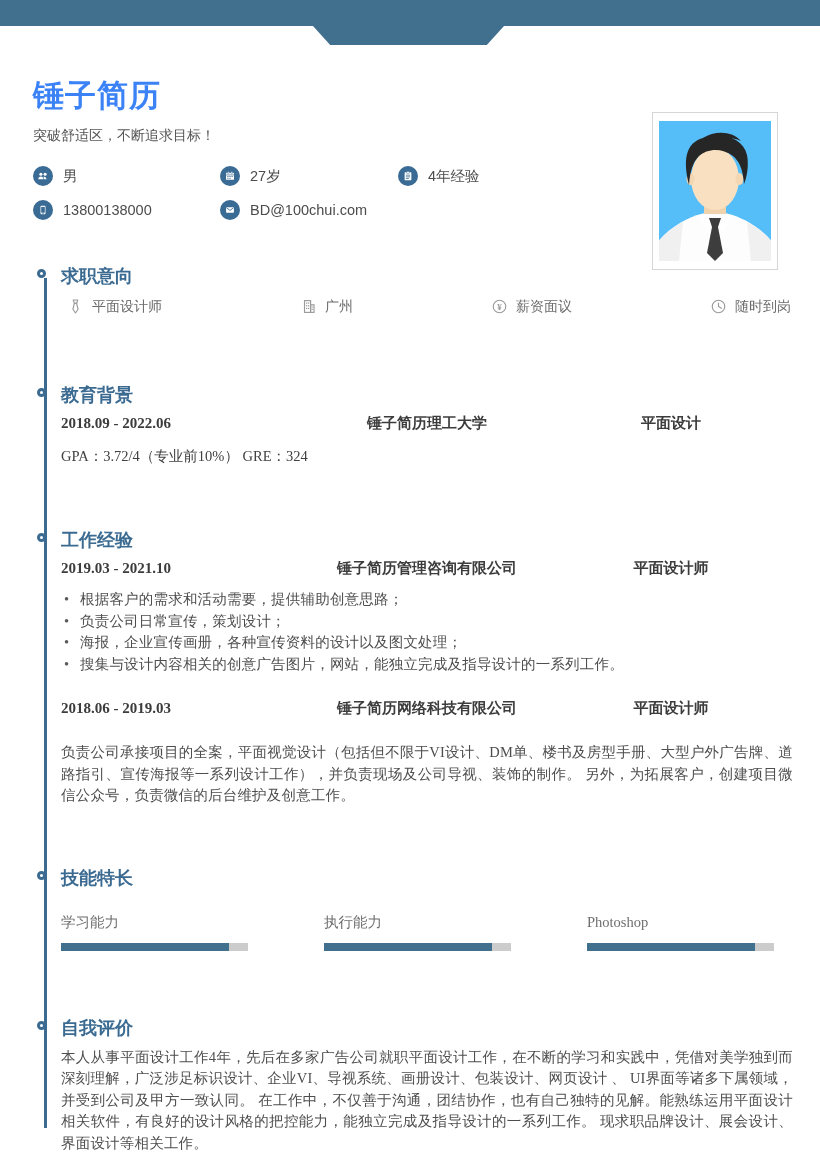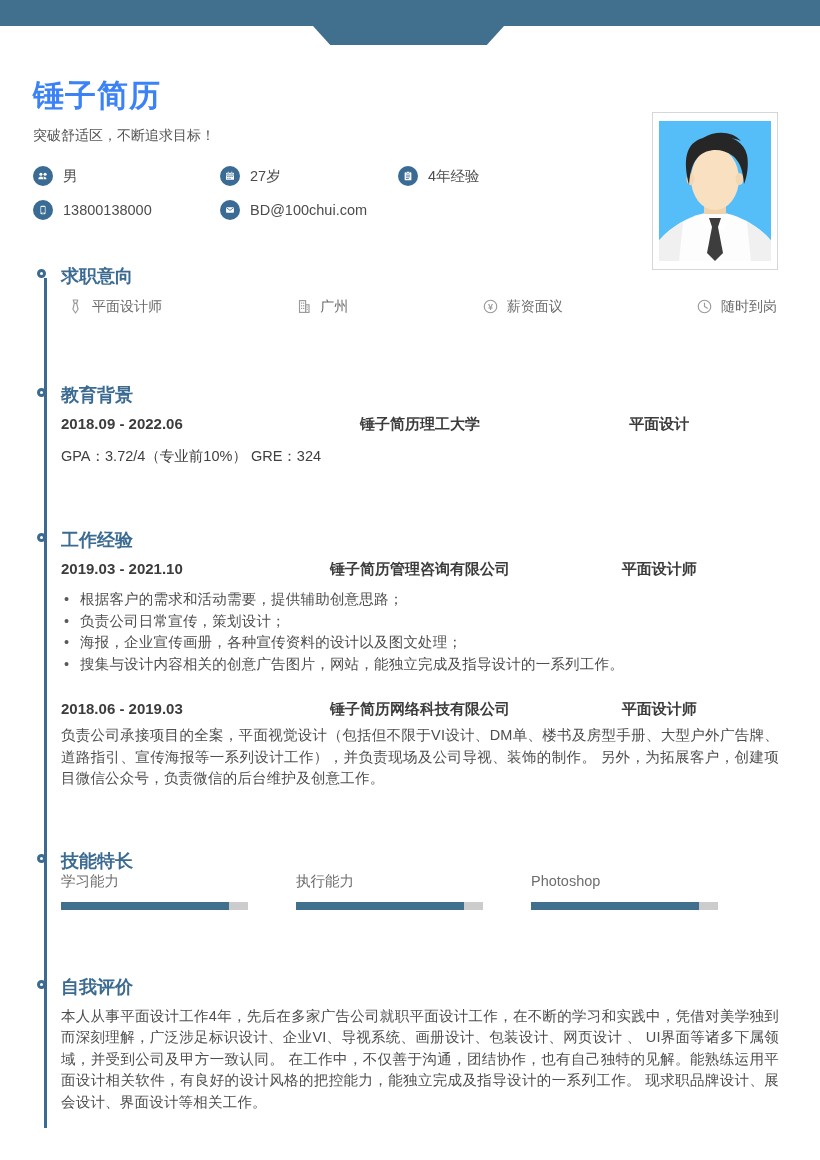"求职意向" .sec { font-family: none -> Liberation Serif, serif; padding: 0 41px 0 61px -> 0 27px 0 61px }
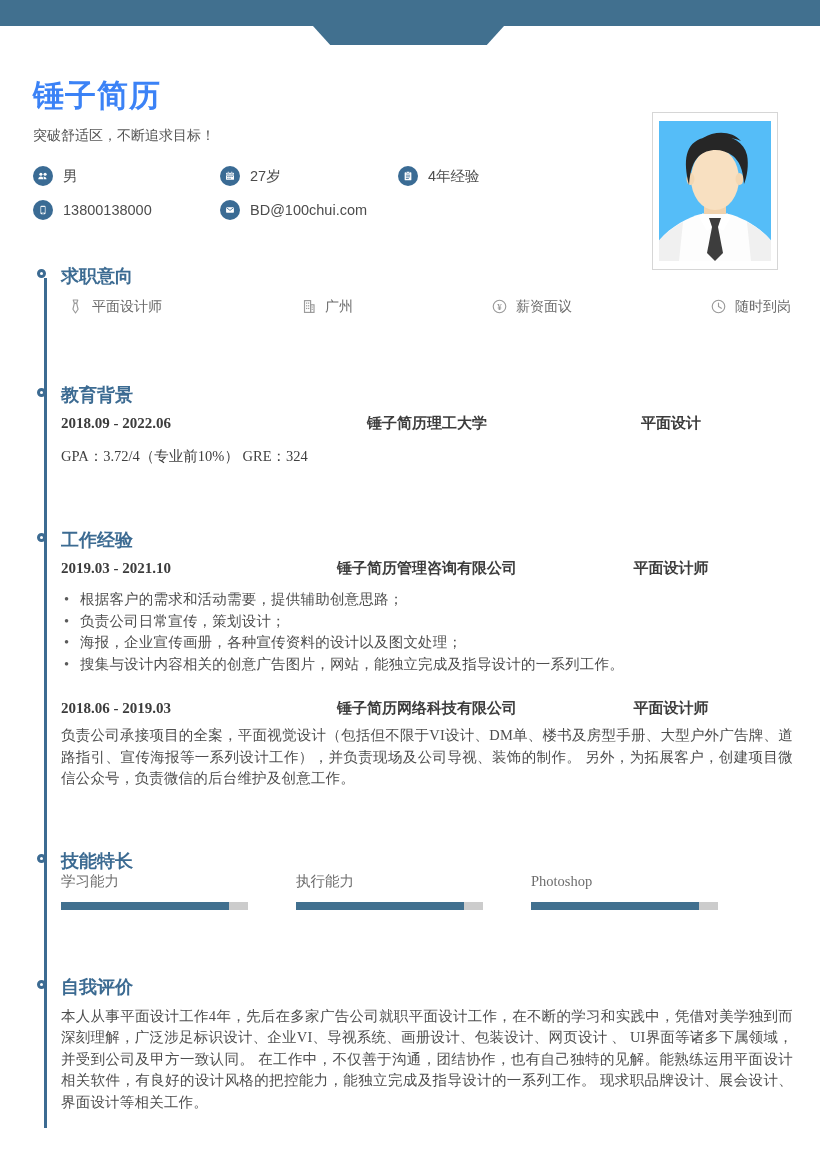"负责公司承接项目的全案，平面视觉设计（包括但不限于VI设计、DM单、楼书及房型手" div.para { margin-top: 7px -> 24px }
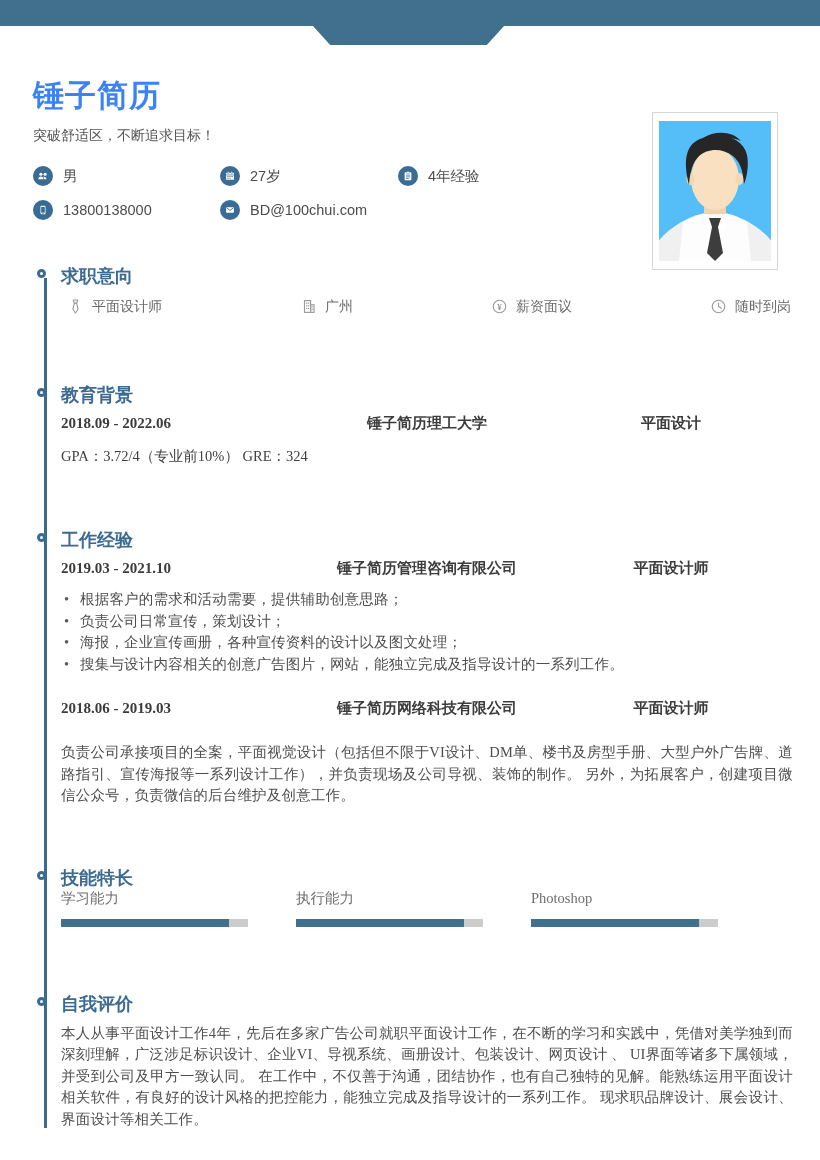"学习能力" .skills-grid { column-gap: 48px -> 76px; margin-top: none -> 24px }
